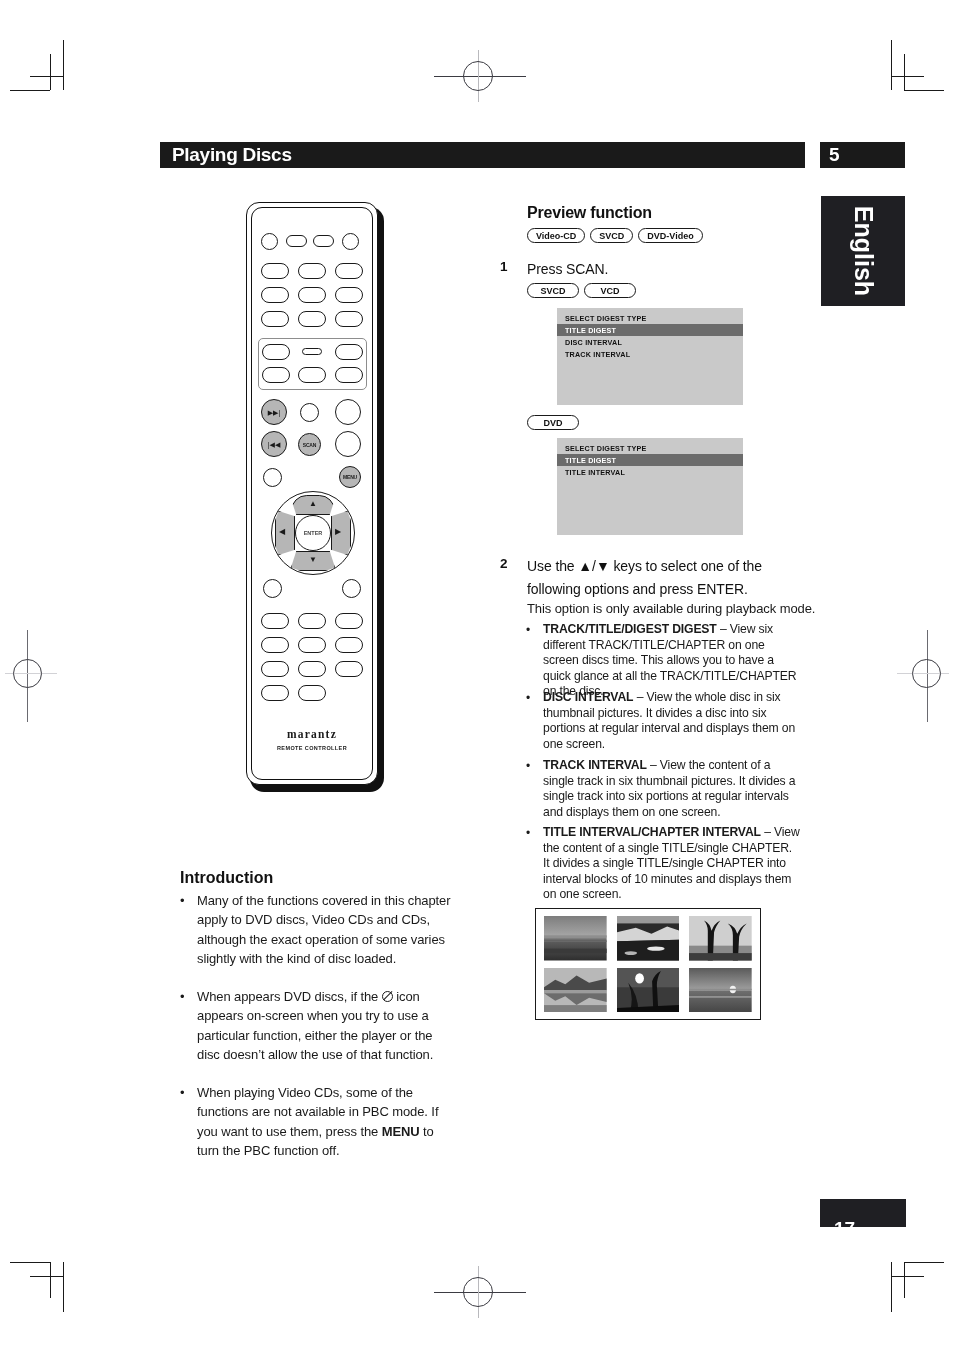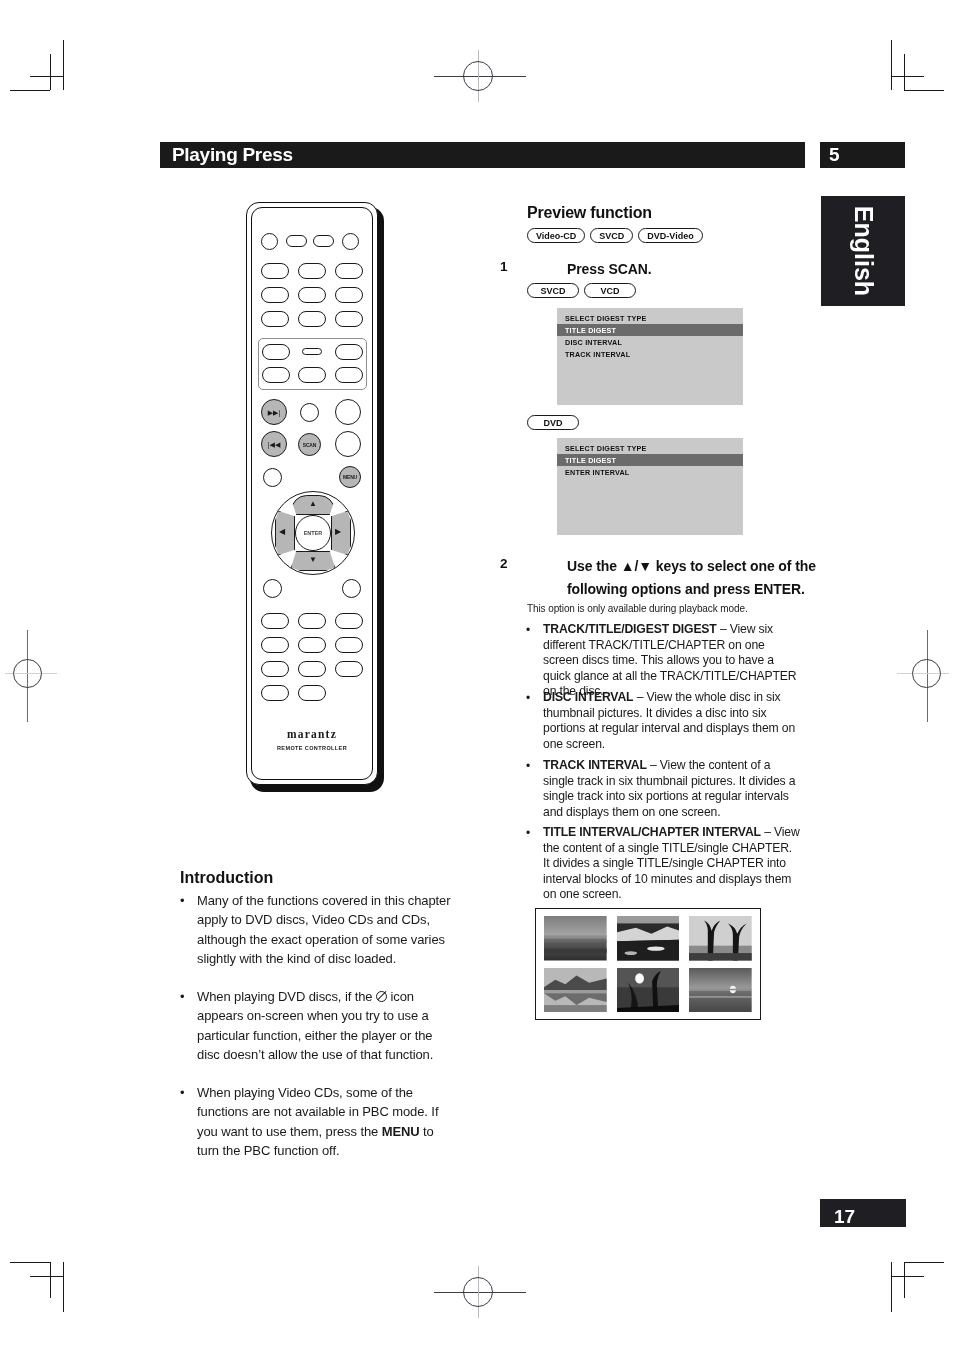"Playing Press" div.header-title { text: Press -> Discs }
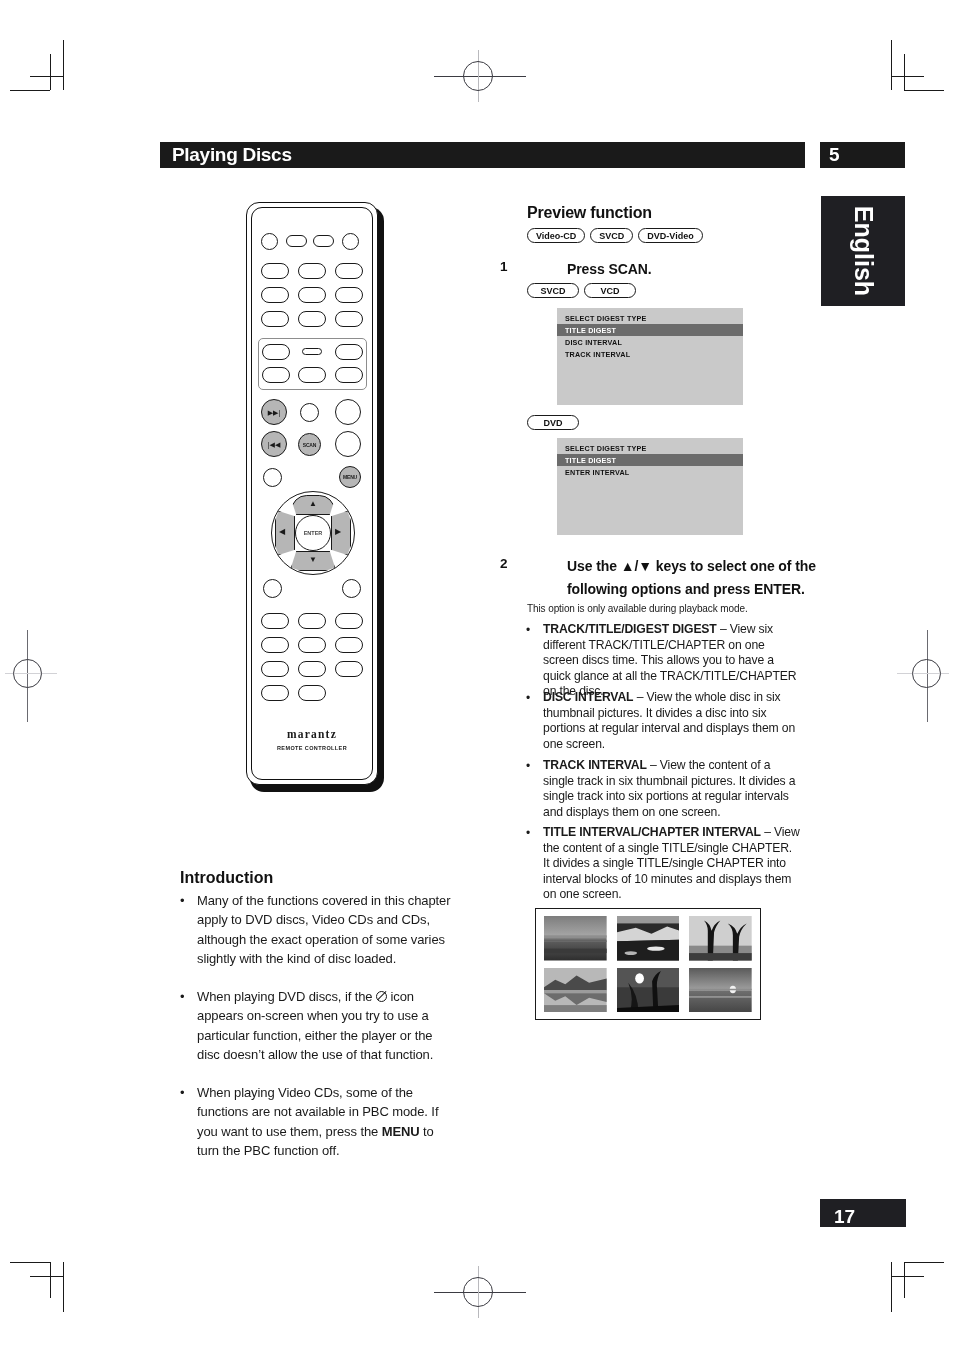"Press SCAN." .step-title { font-weight: bold -> normal; margin-left: 40px -> none }
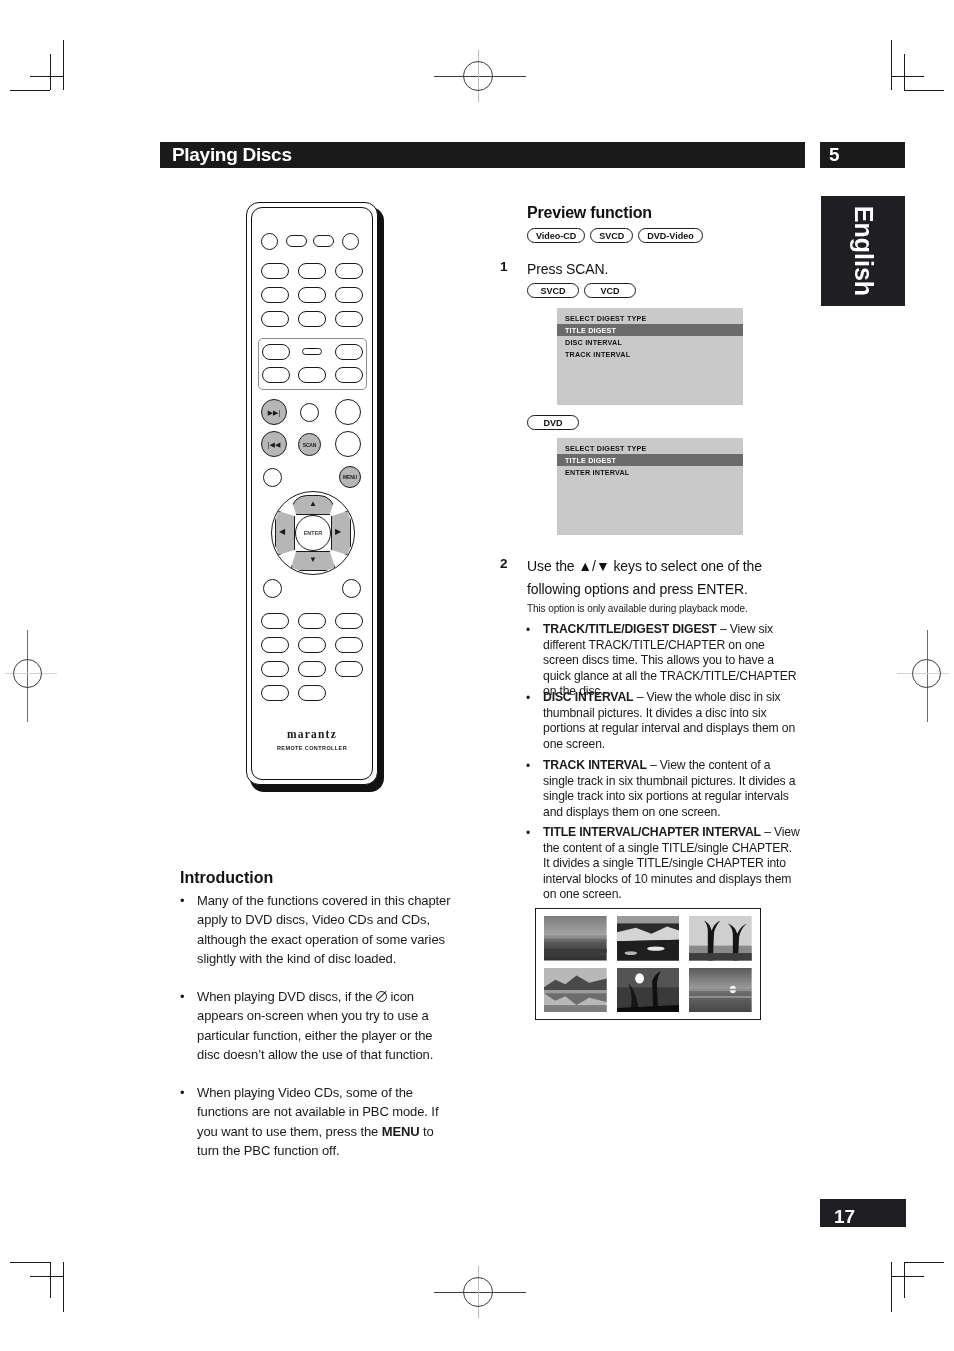"ENTER INTERVAL" div.osd-row { text: ENTER -> TITLE }
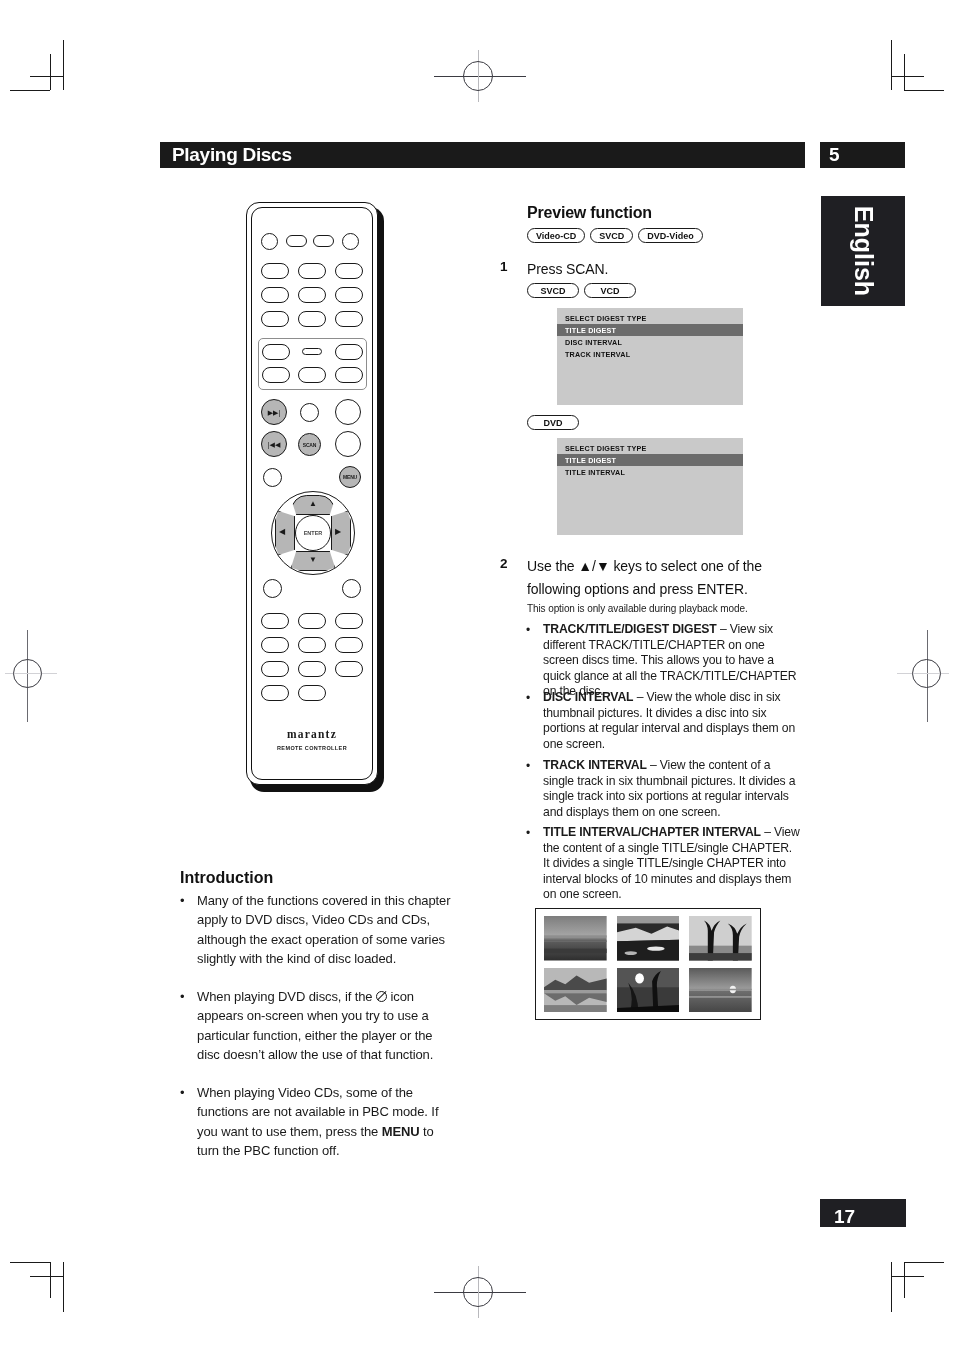"This option is only available" .body-text { font-size: 10px -> 13px }
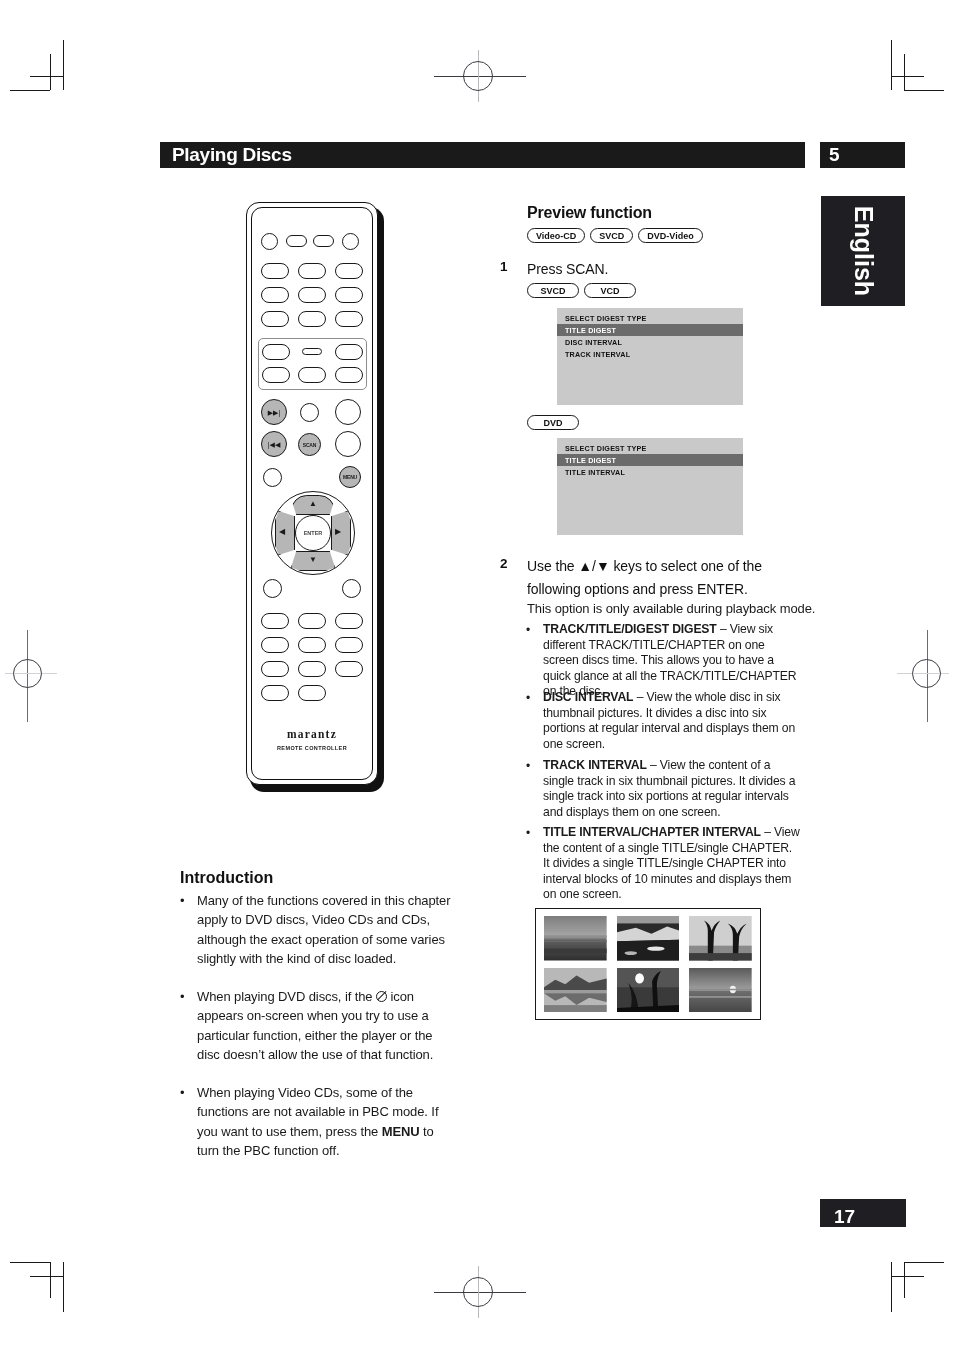"When playing DVD discs, if" span { text: playing -> appears }
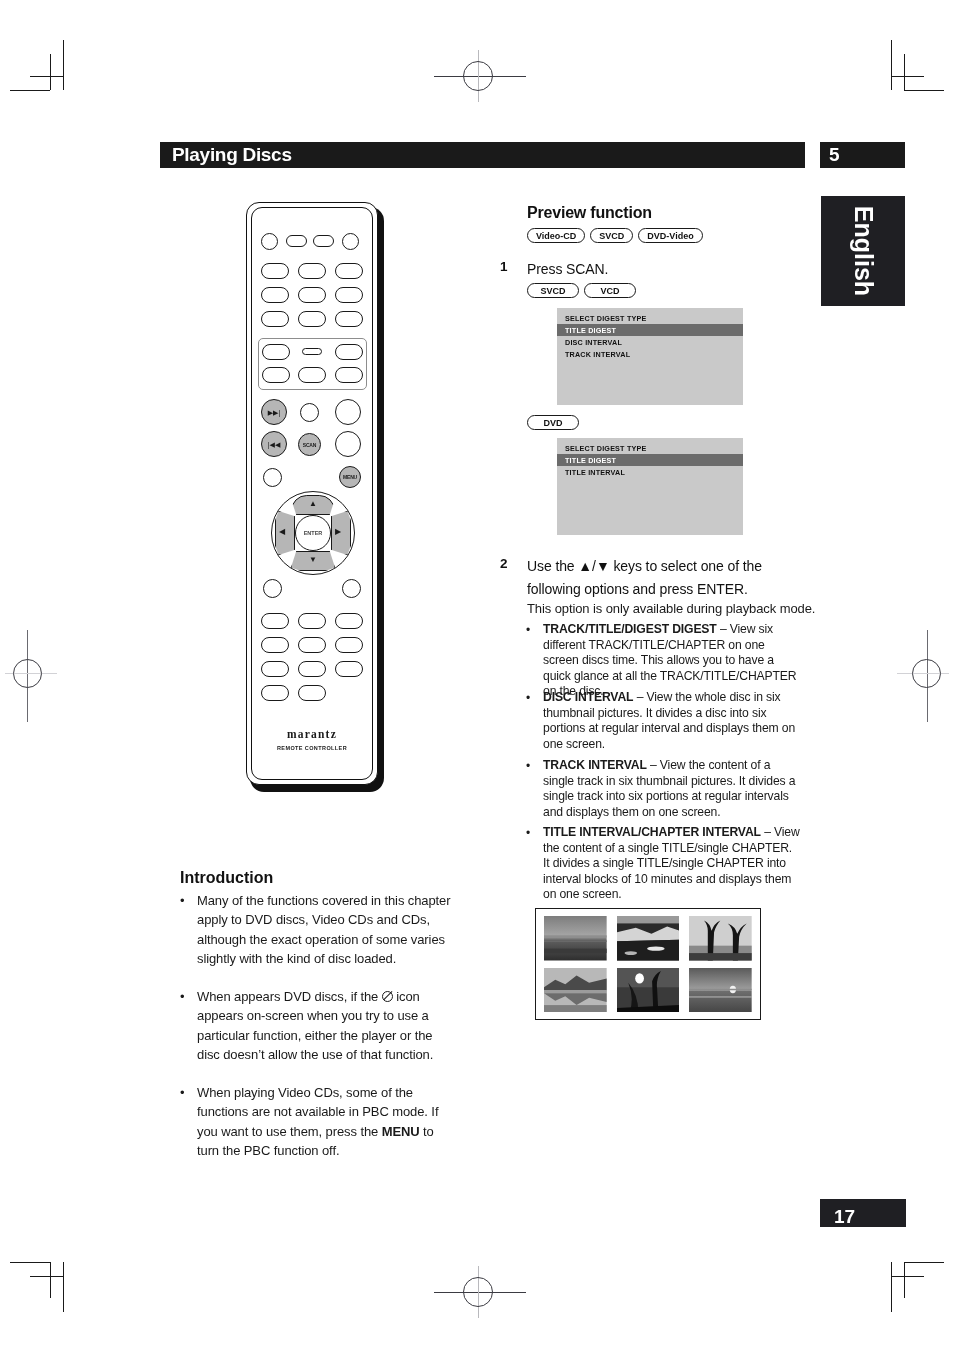"17" .page-num-box span { top: 4px -> 16px }
